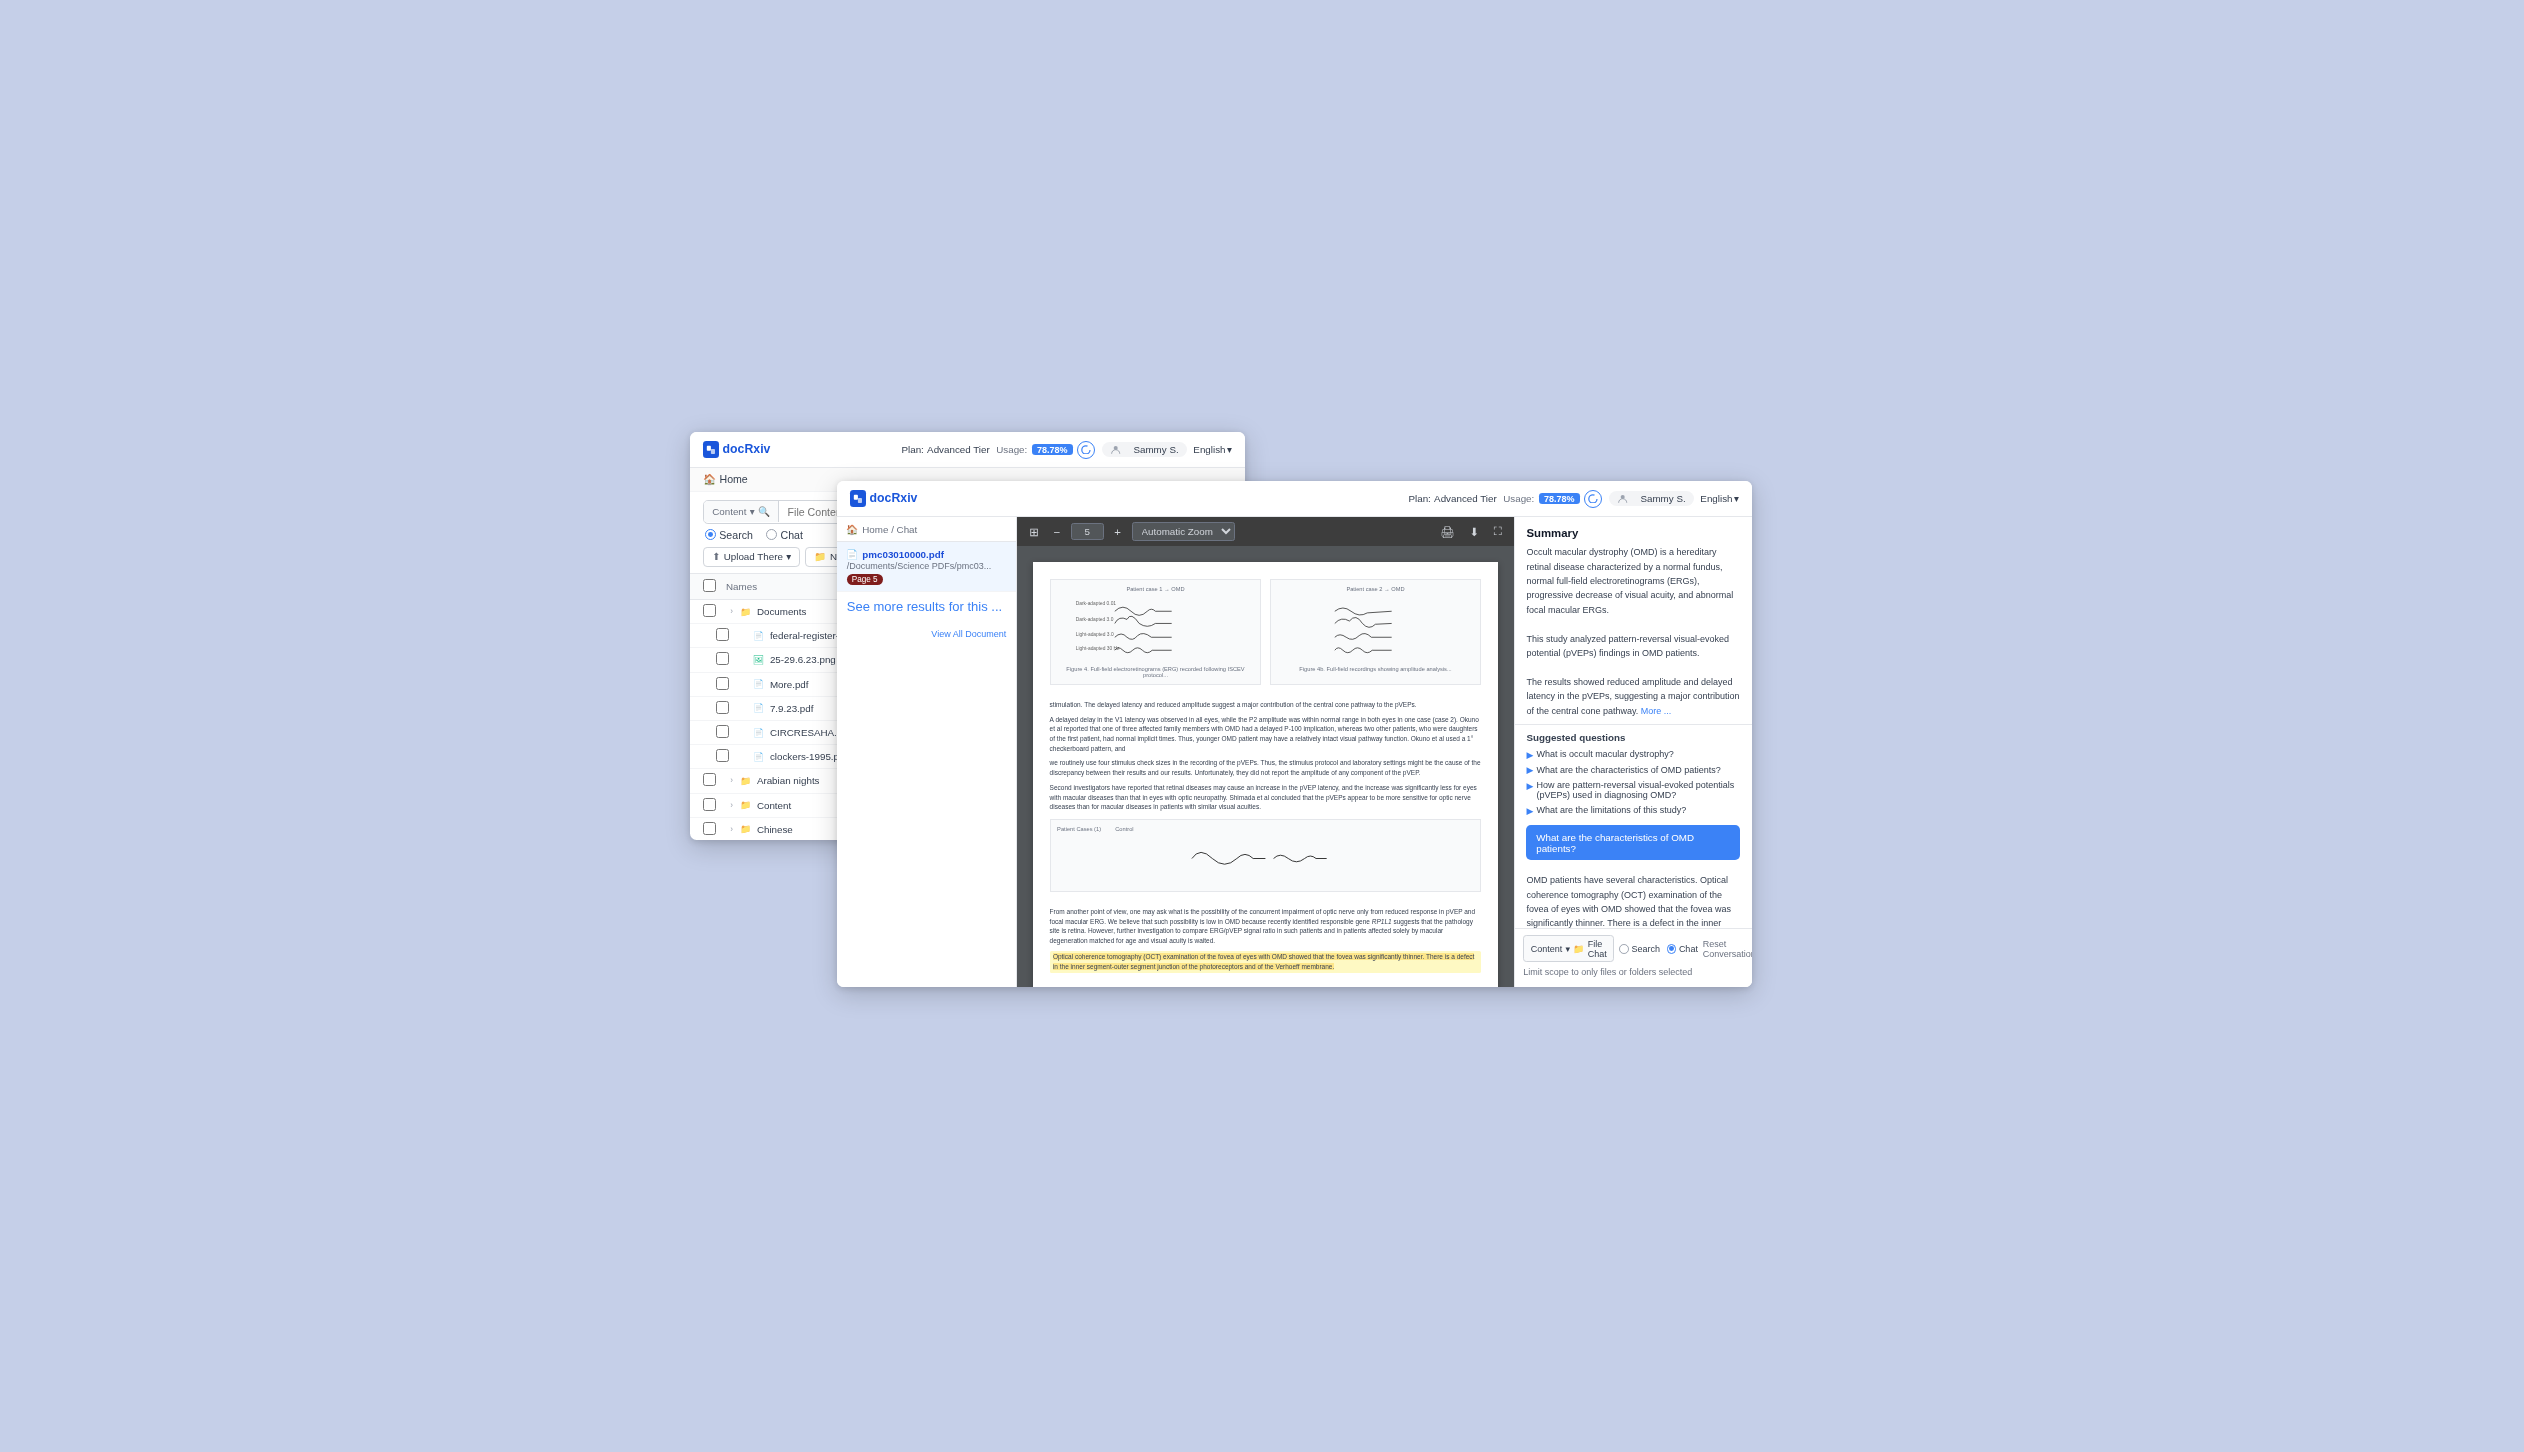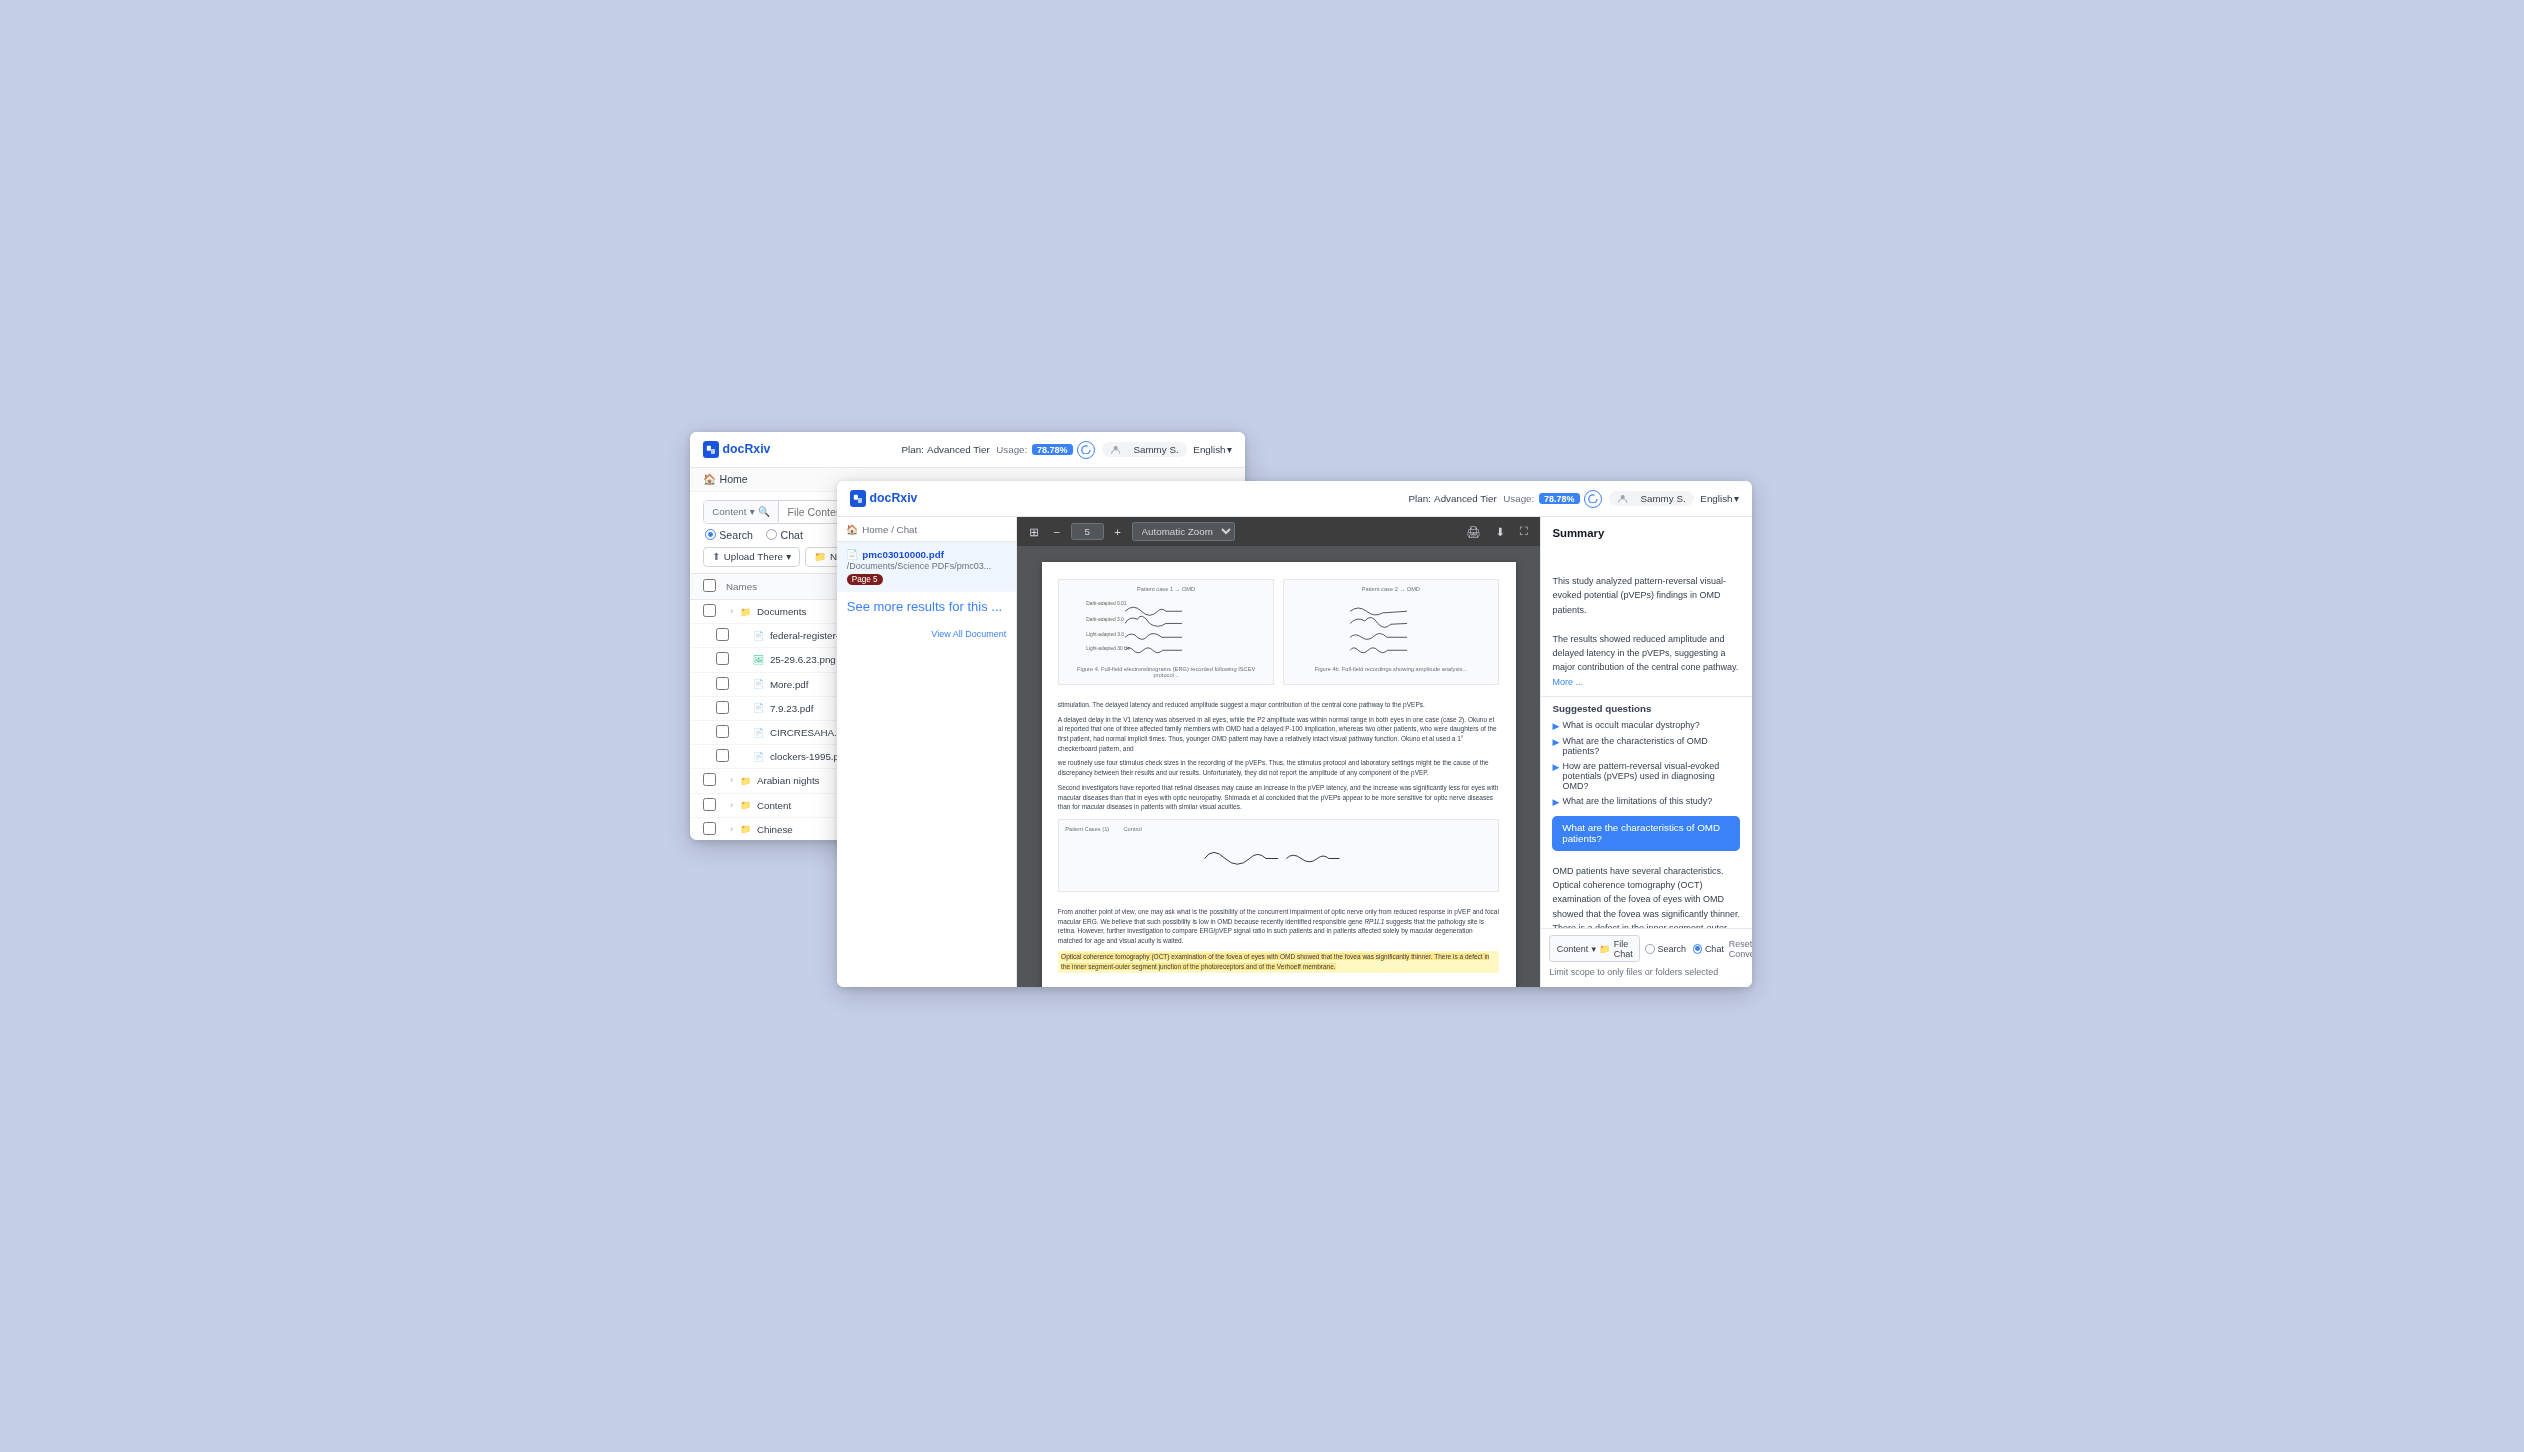"Summary" .doc-right-panel { width: 212px -> 238px }
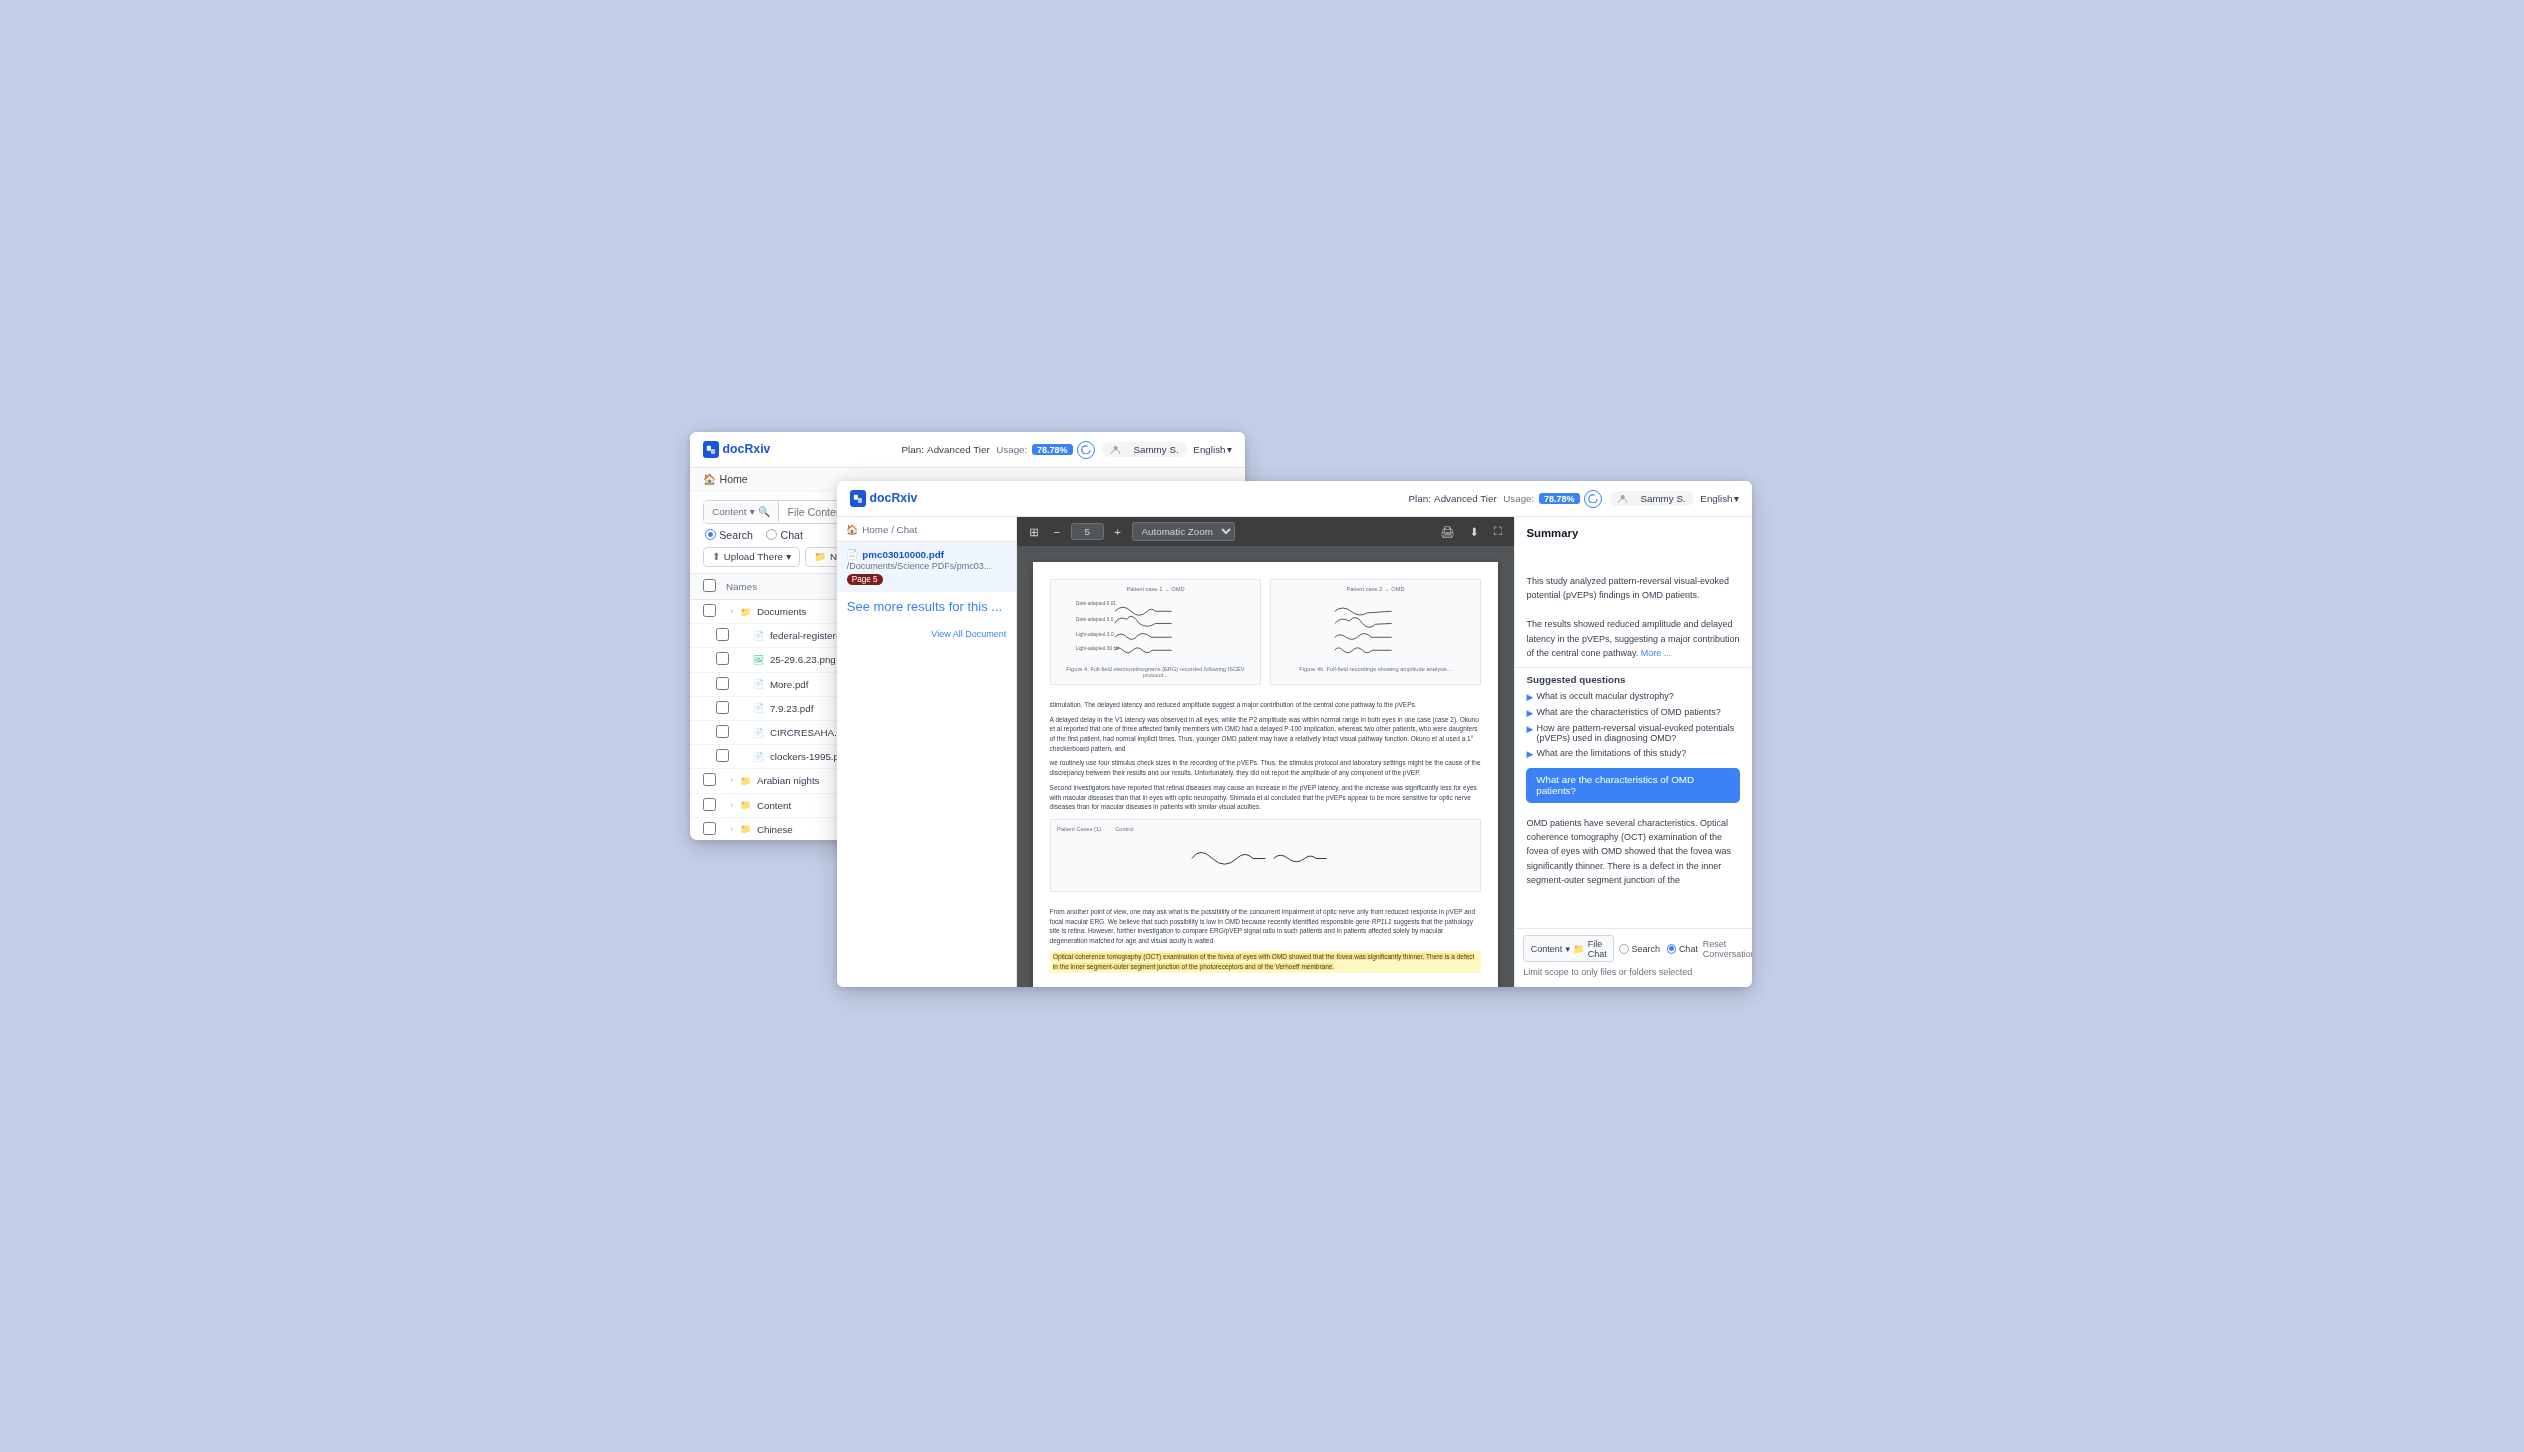"Occult macular dystrophy (OMD) is" span { html: none -> <span>Occult macular dystrophy (OMD) is a hereditary retinal disease characterized by a normal fundus, normal full-field electroretinograms (ERGs), progressive decrease of visual acuity, and abnormal focal macular ERGs.</span> }
